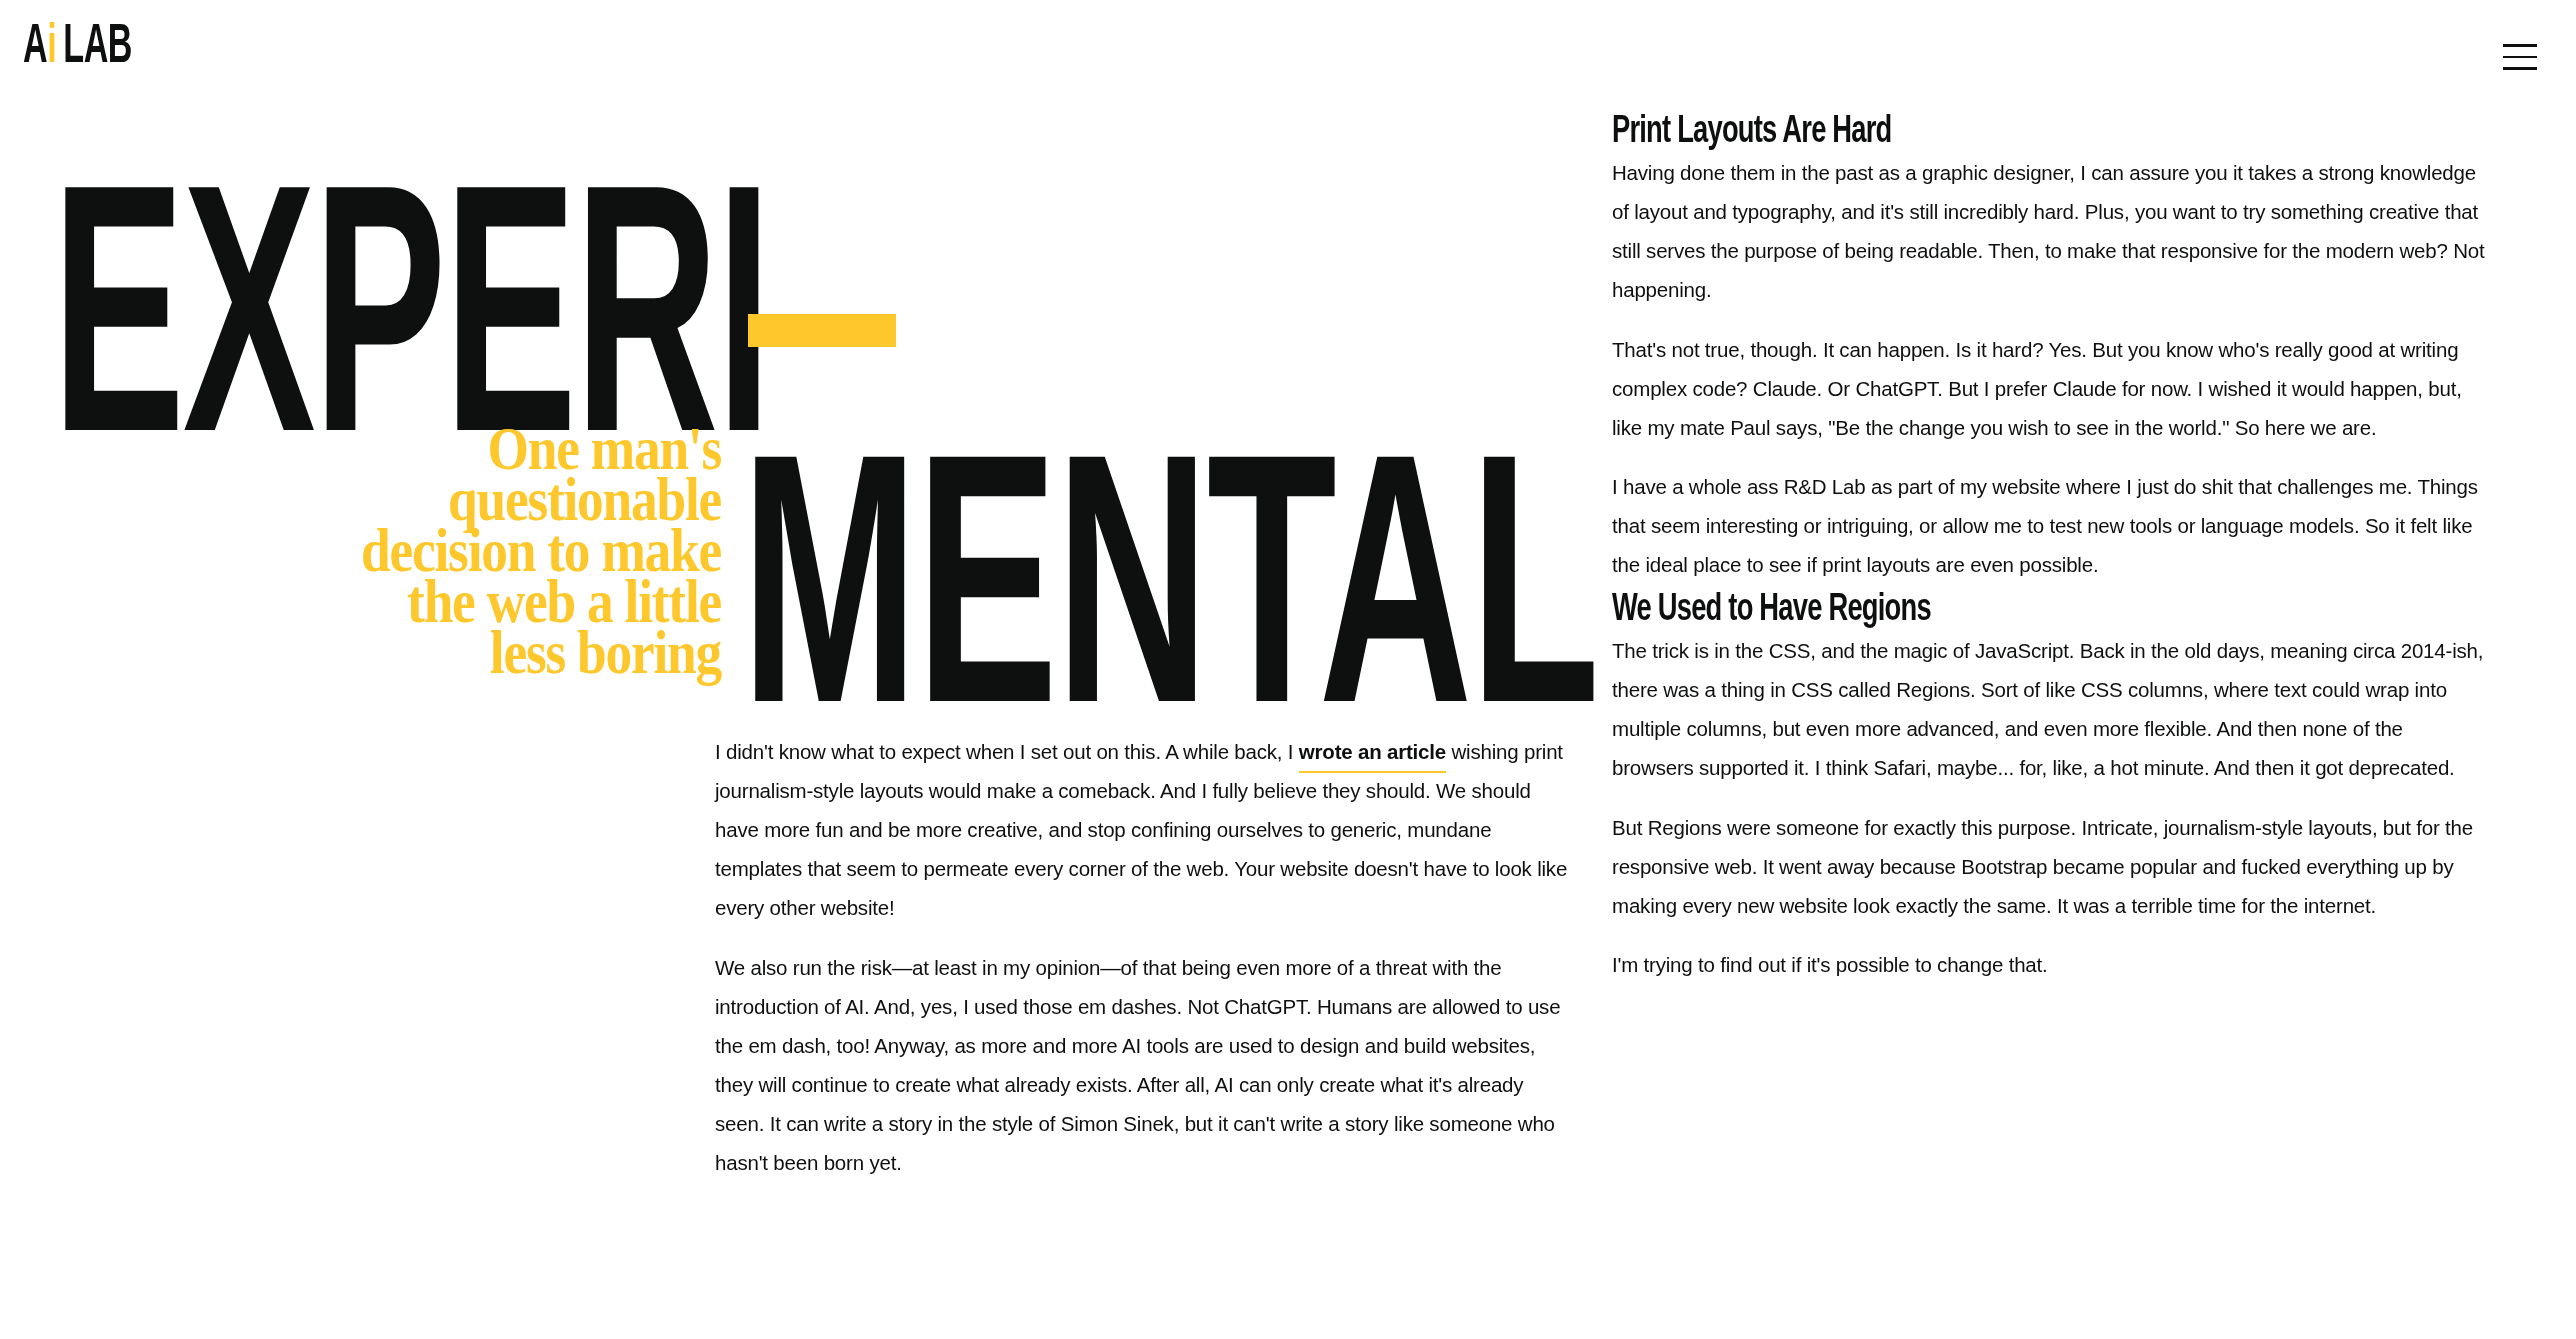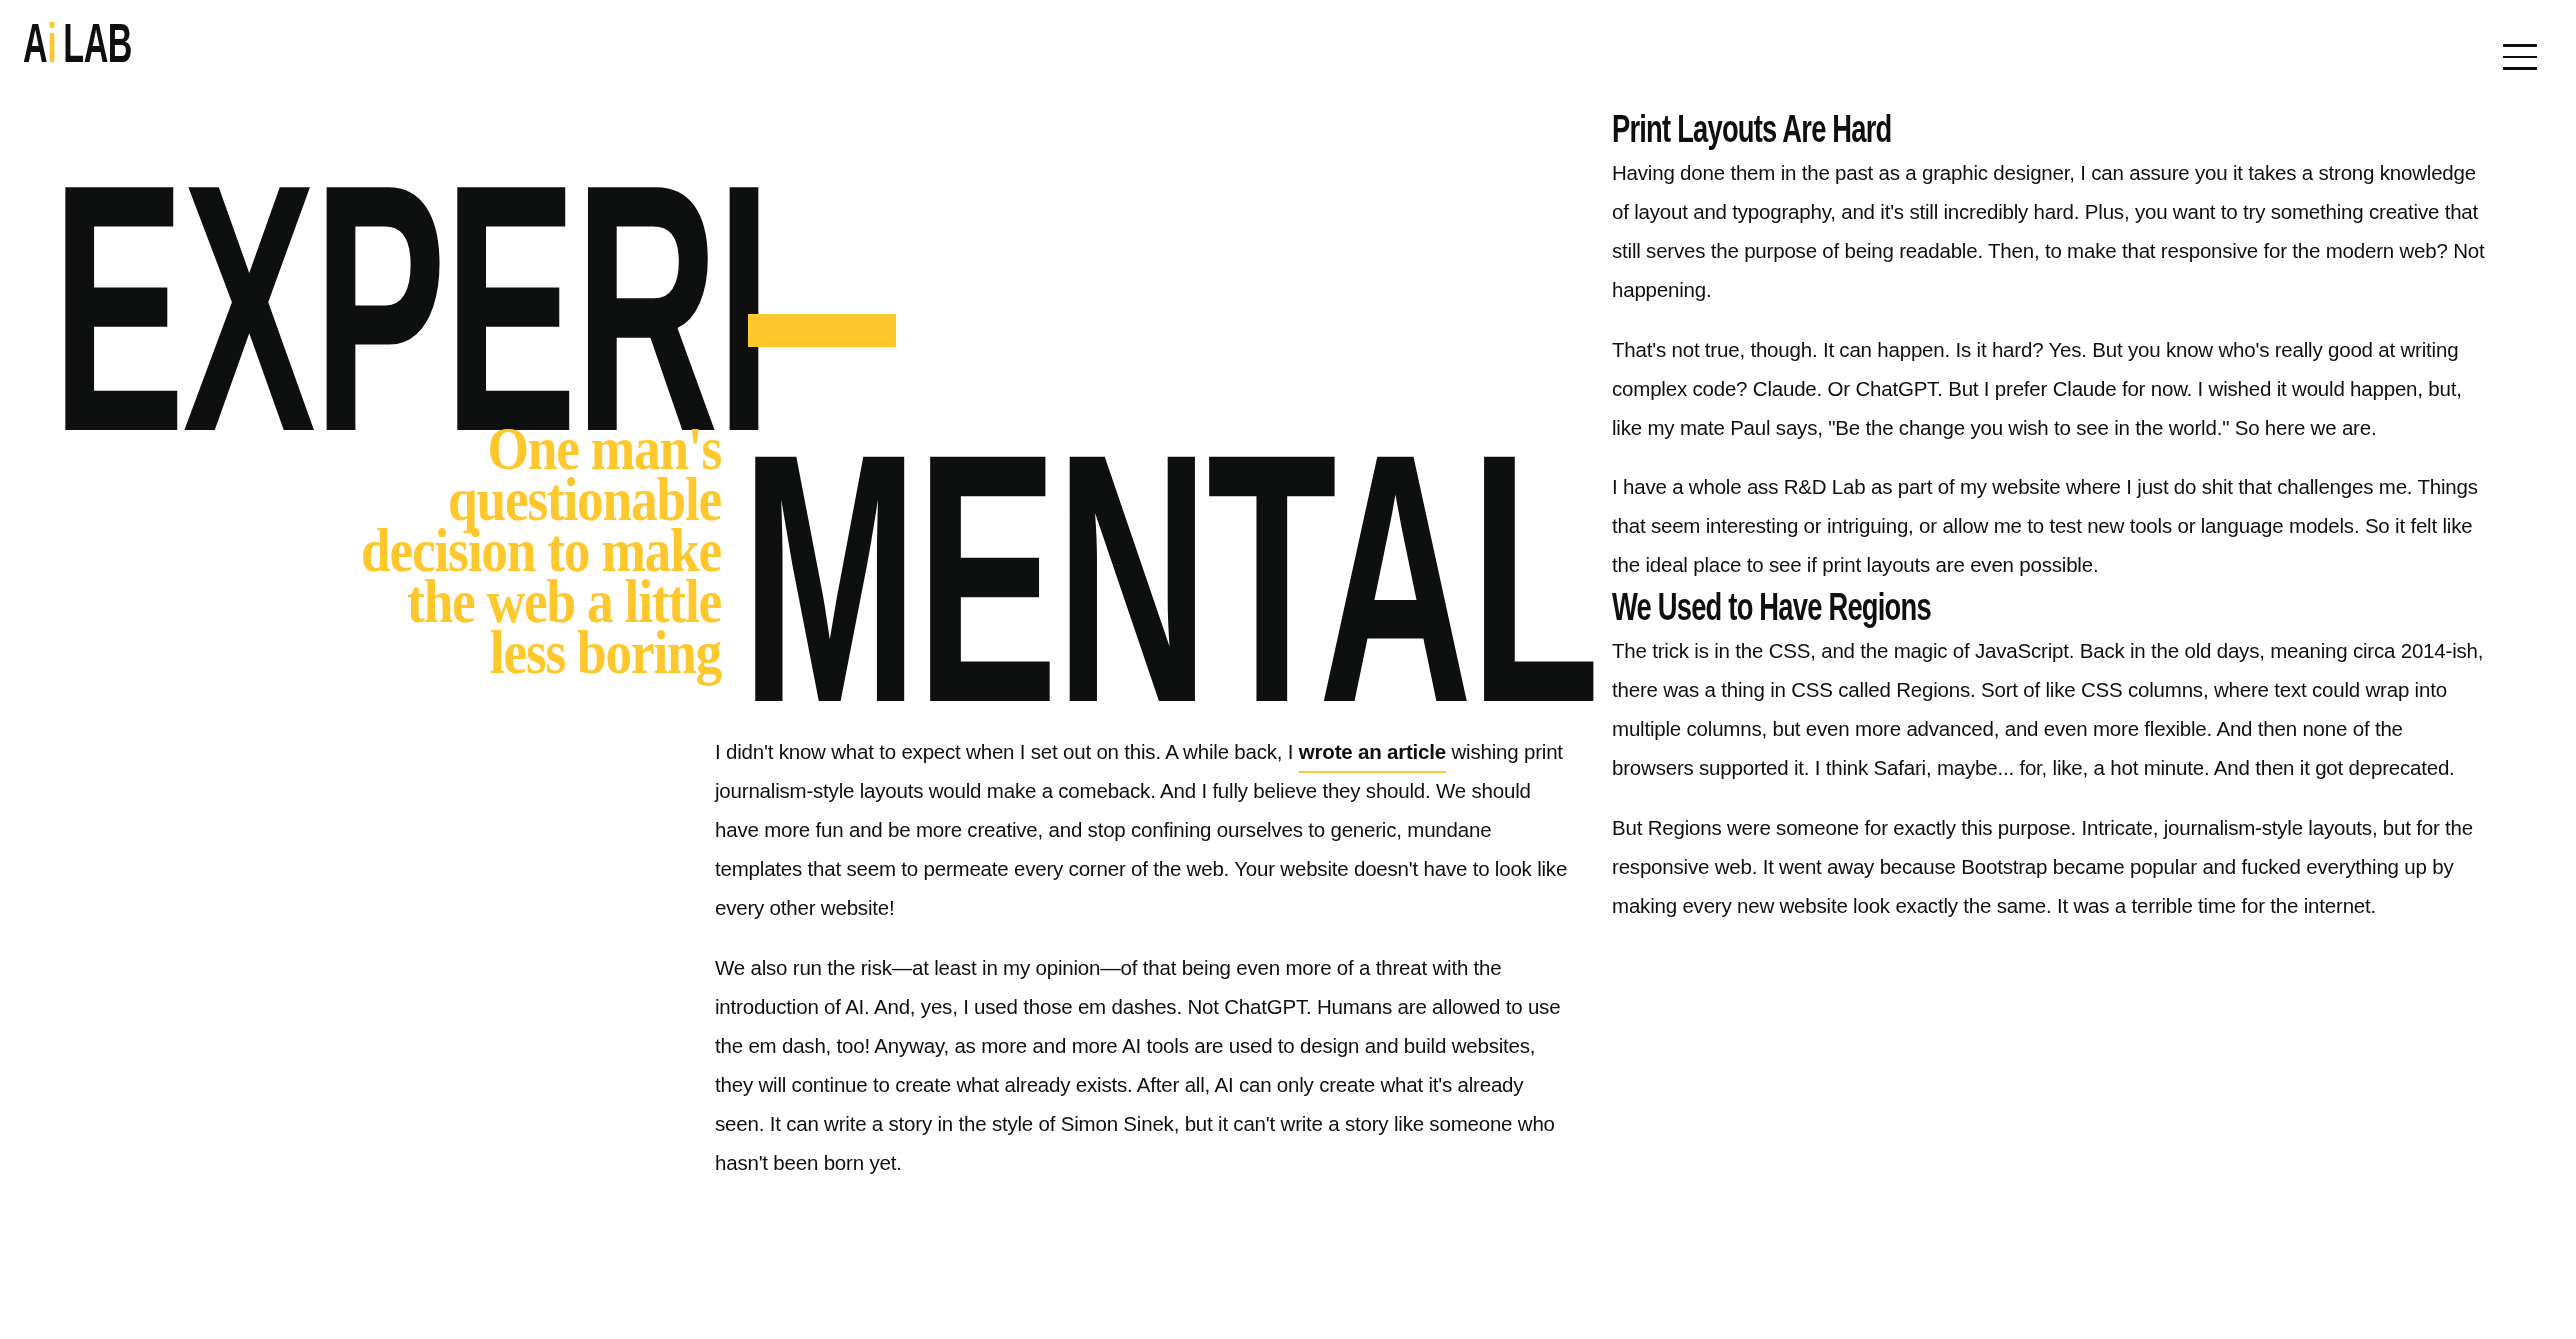"I'm trying to find out" p { html: none -> <p>I'm trying to find out if it's possible to change that.</p> }
